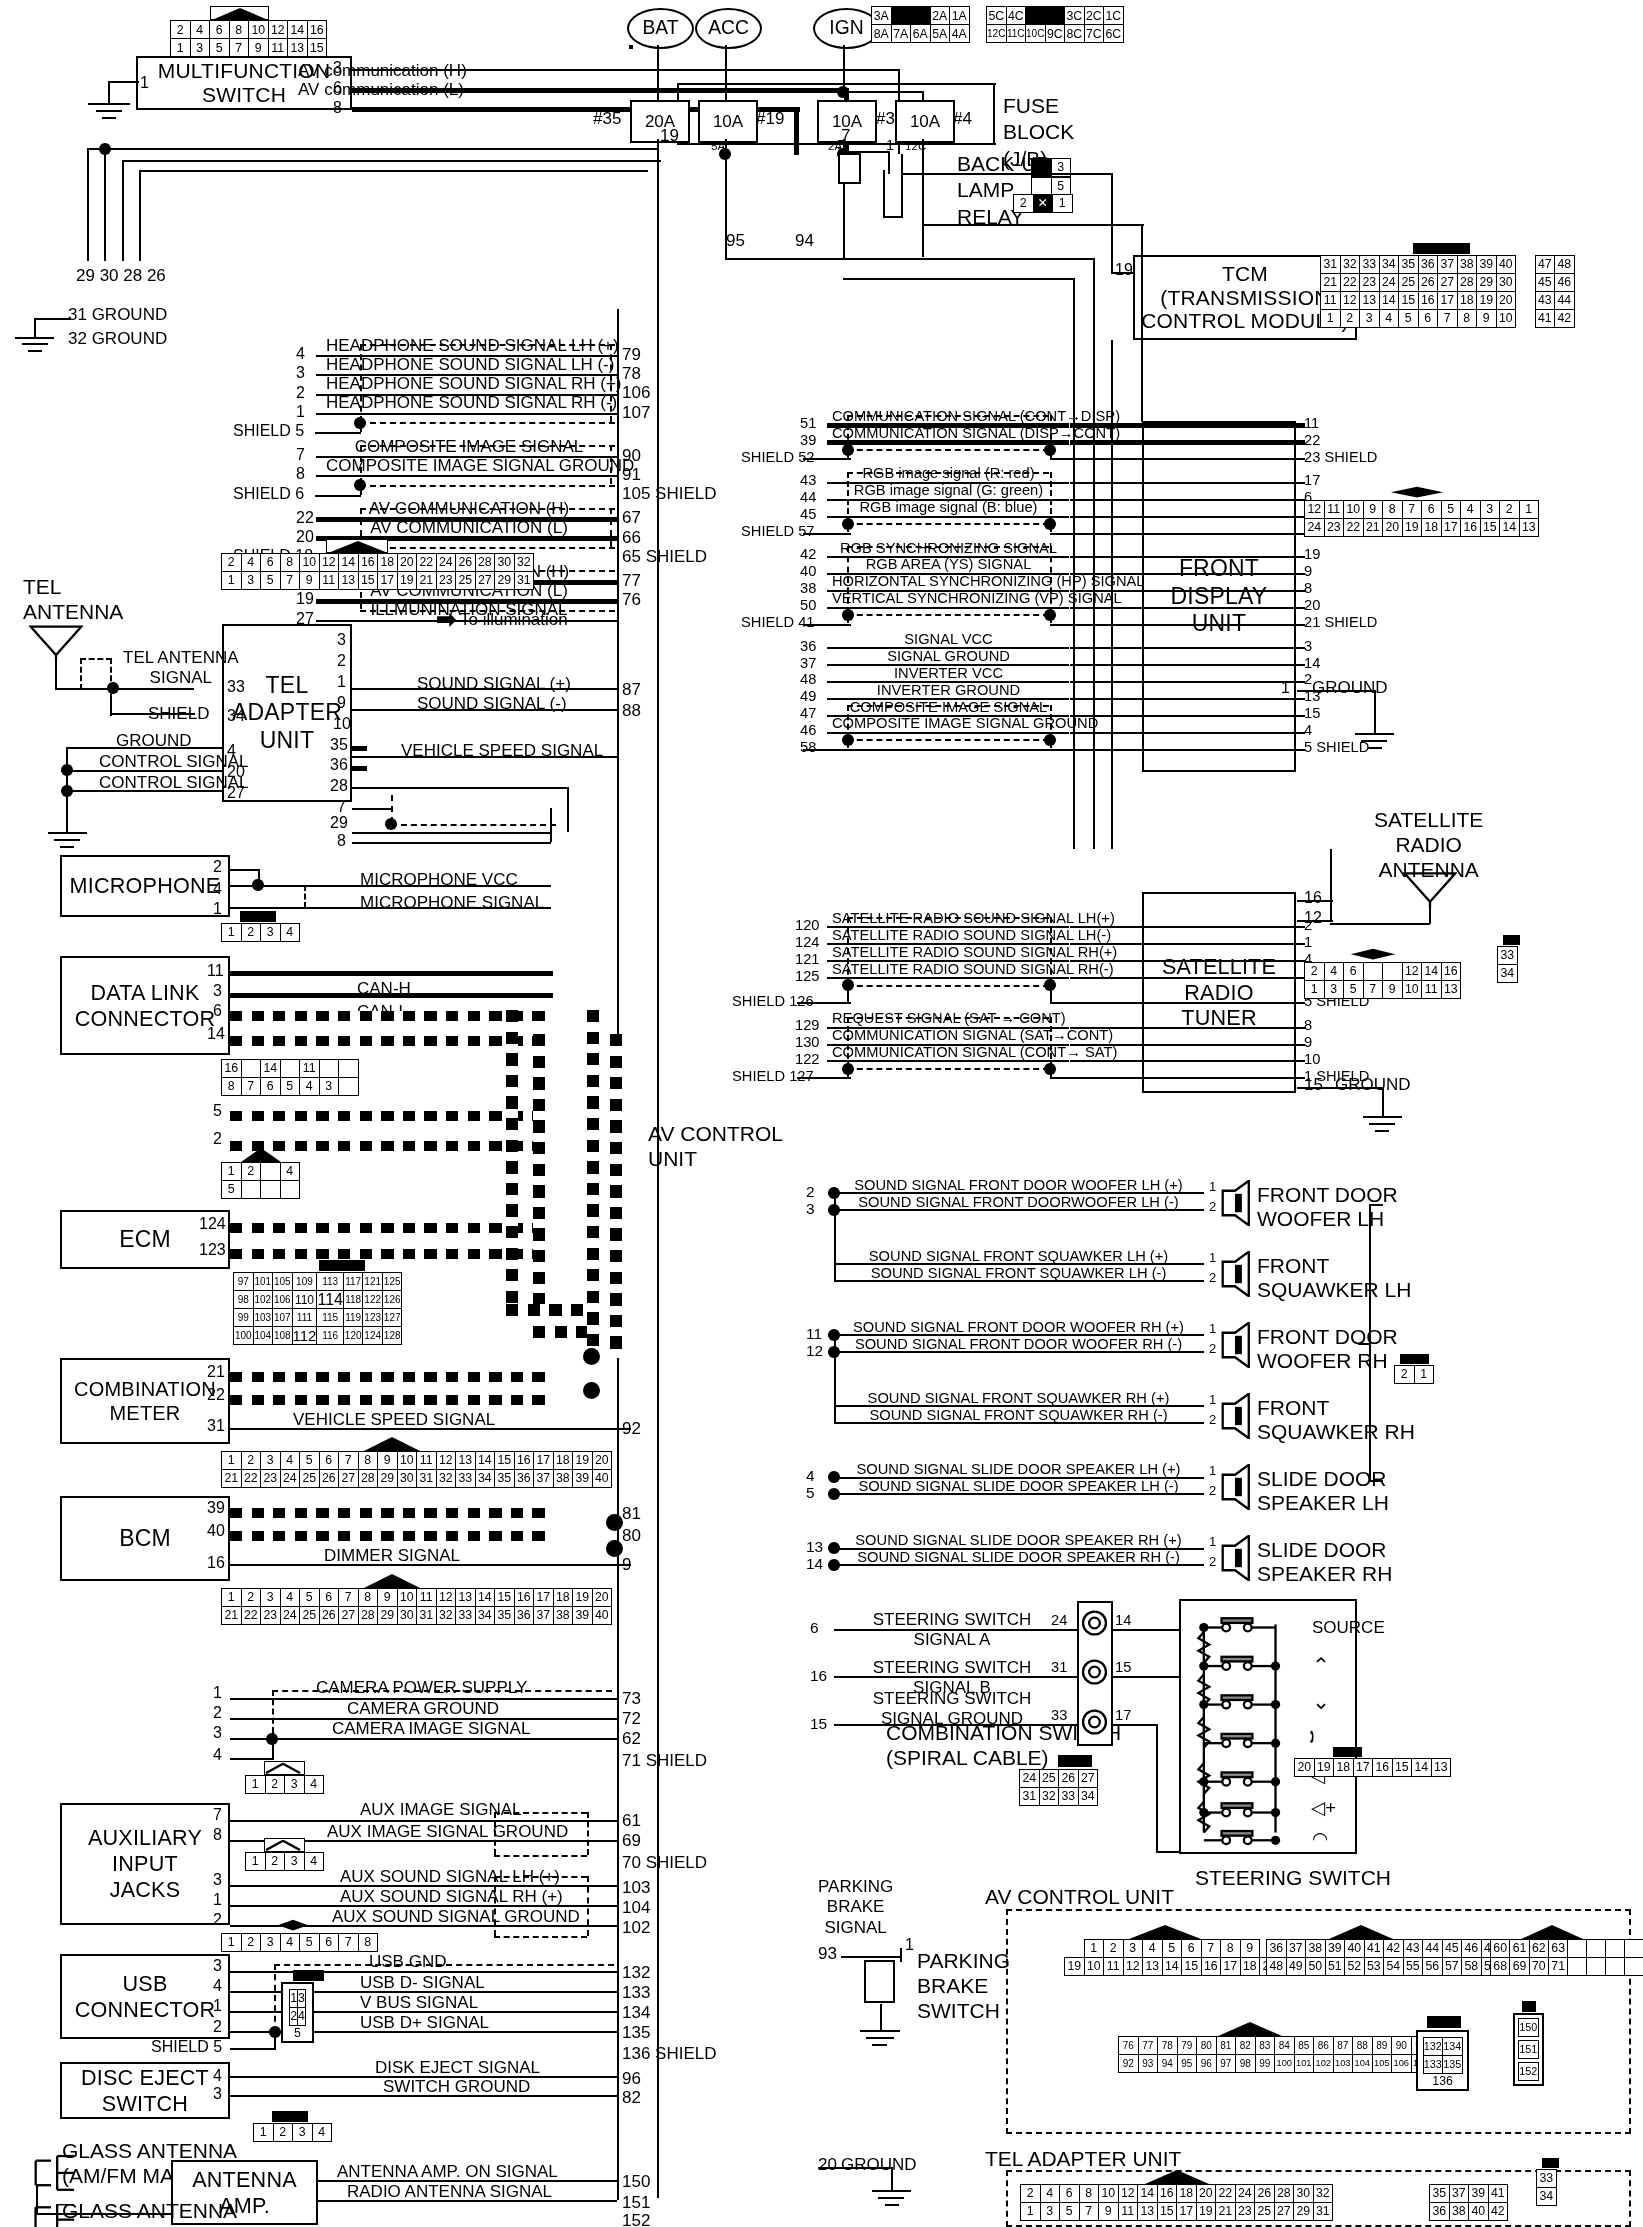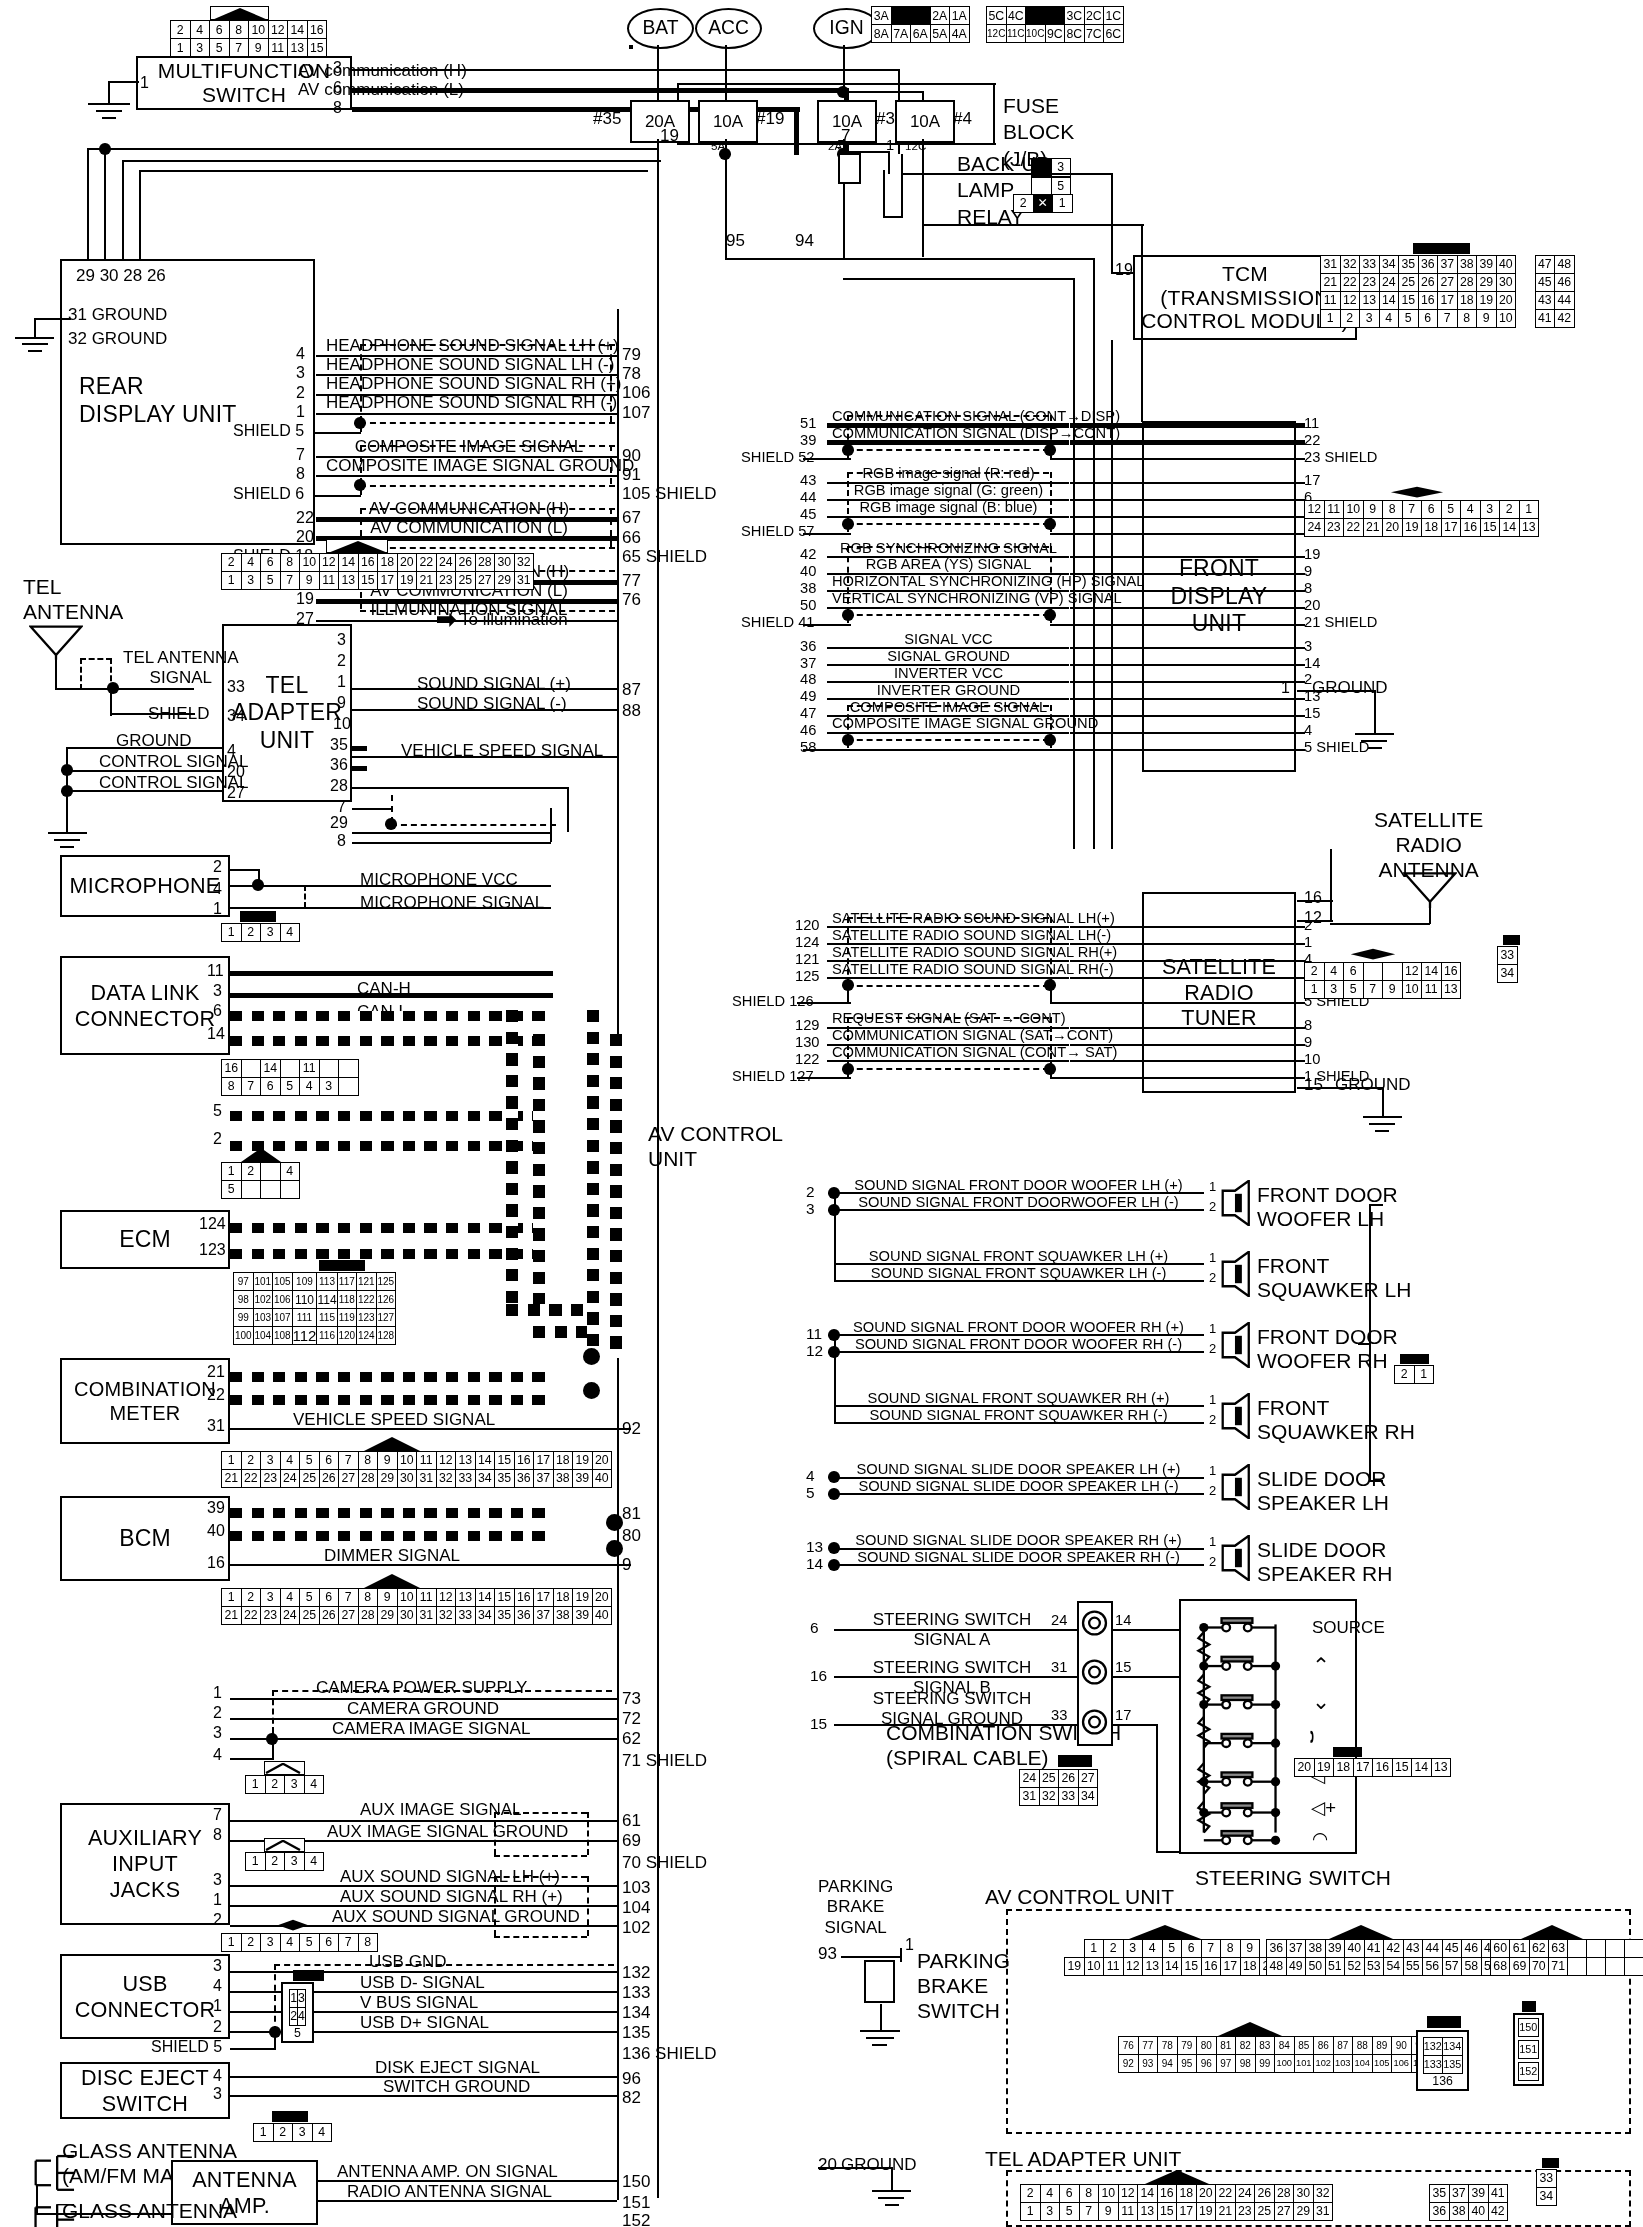"REAR" div.box { html: <div> <span>REAR DISPLAY UNIT</span> </div> -> none }
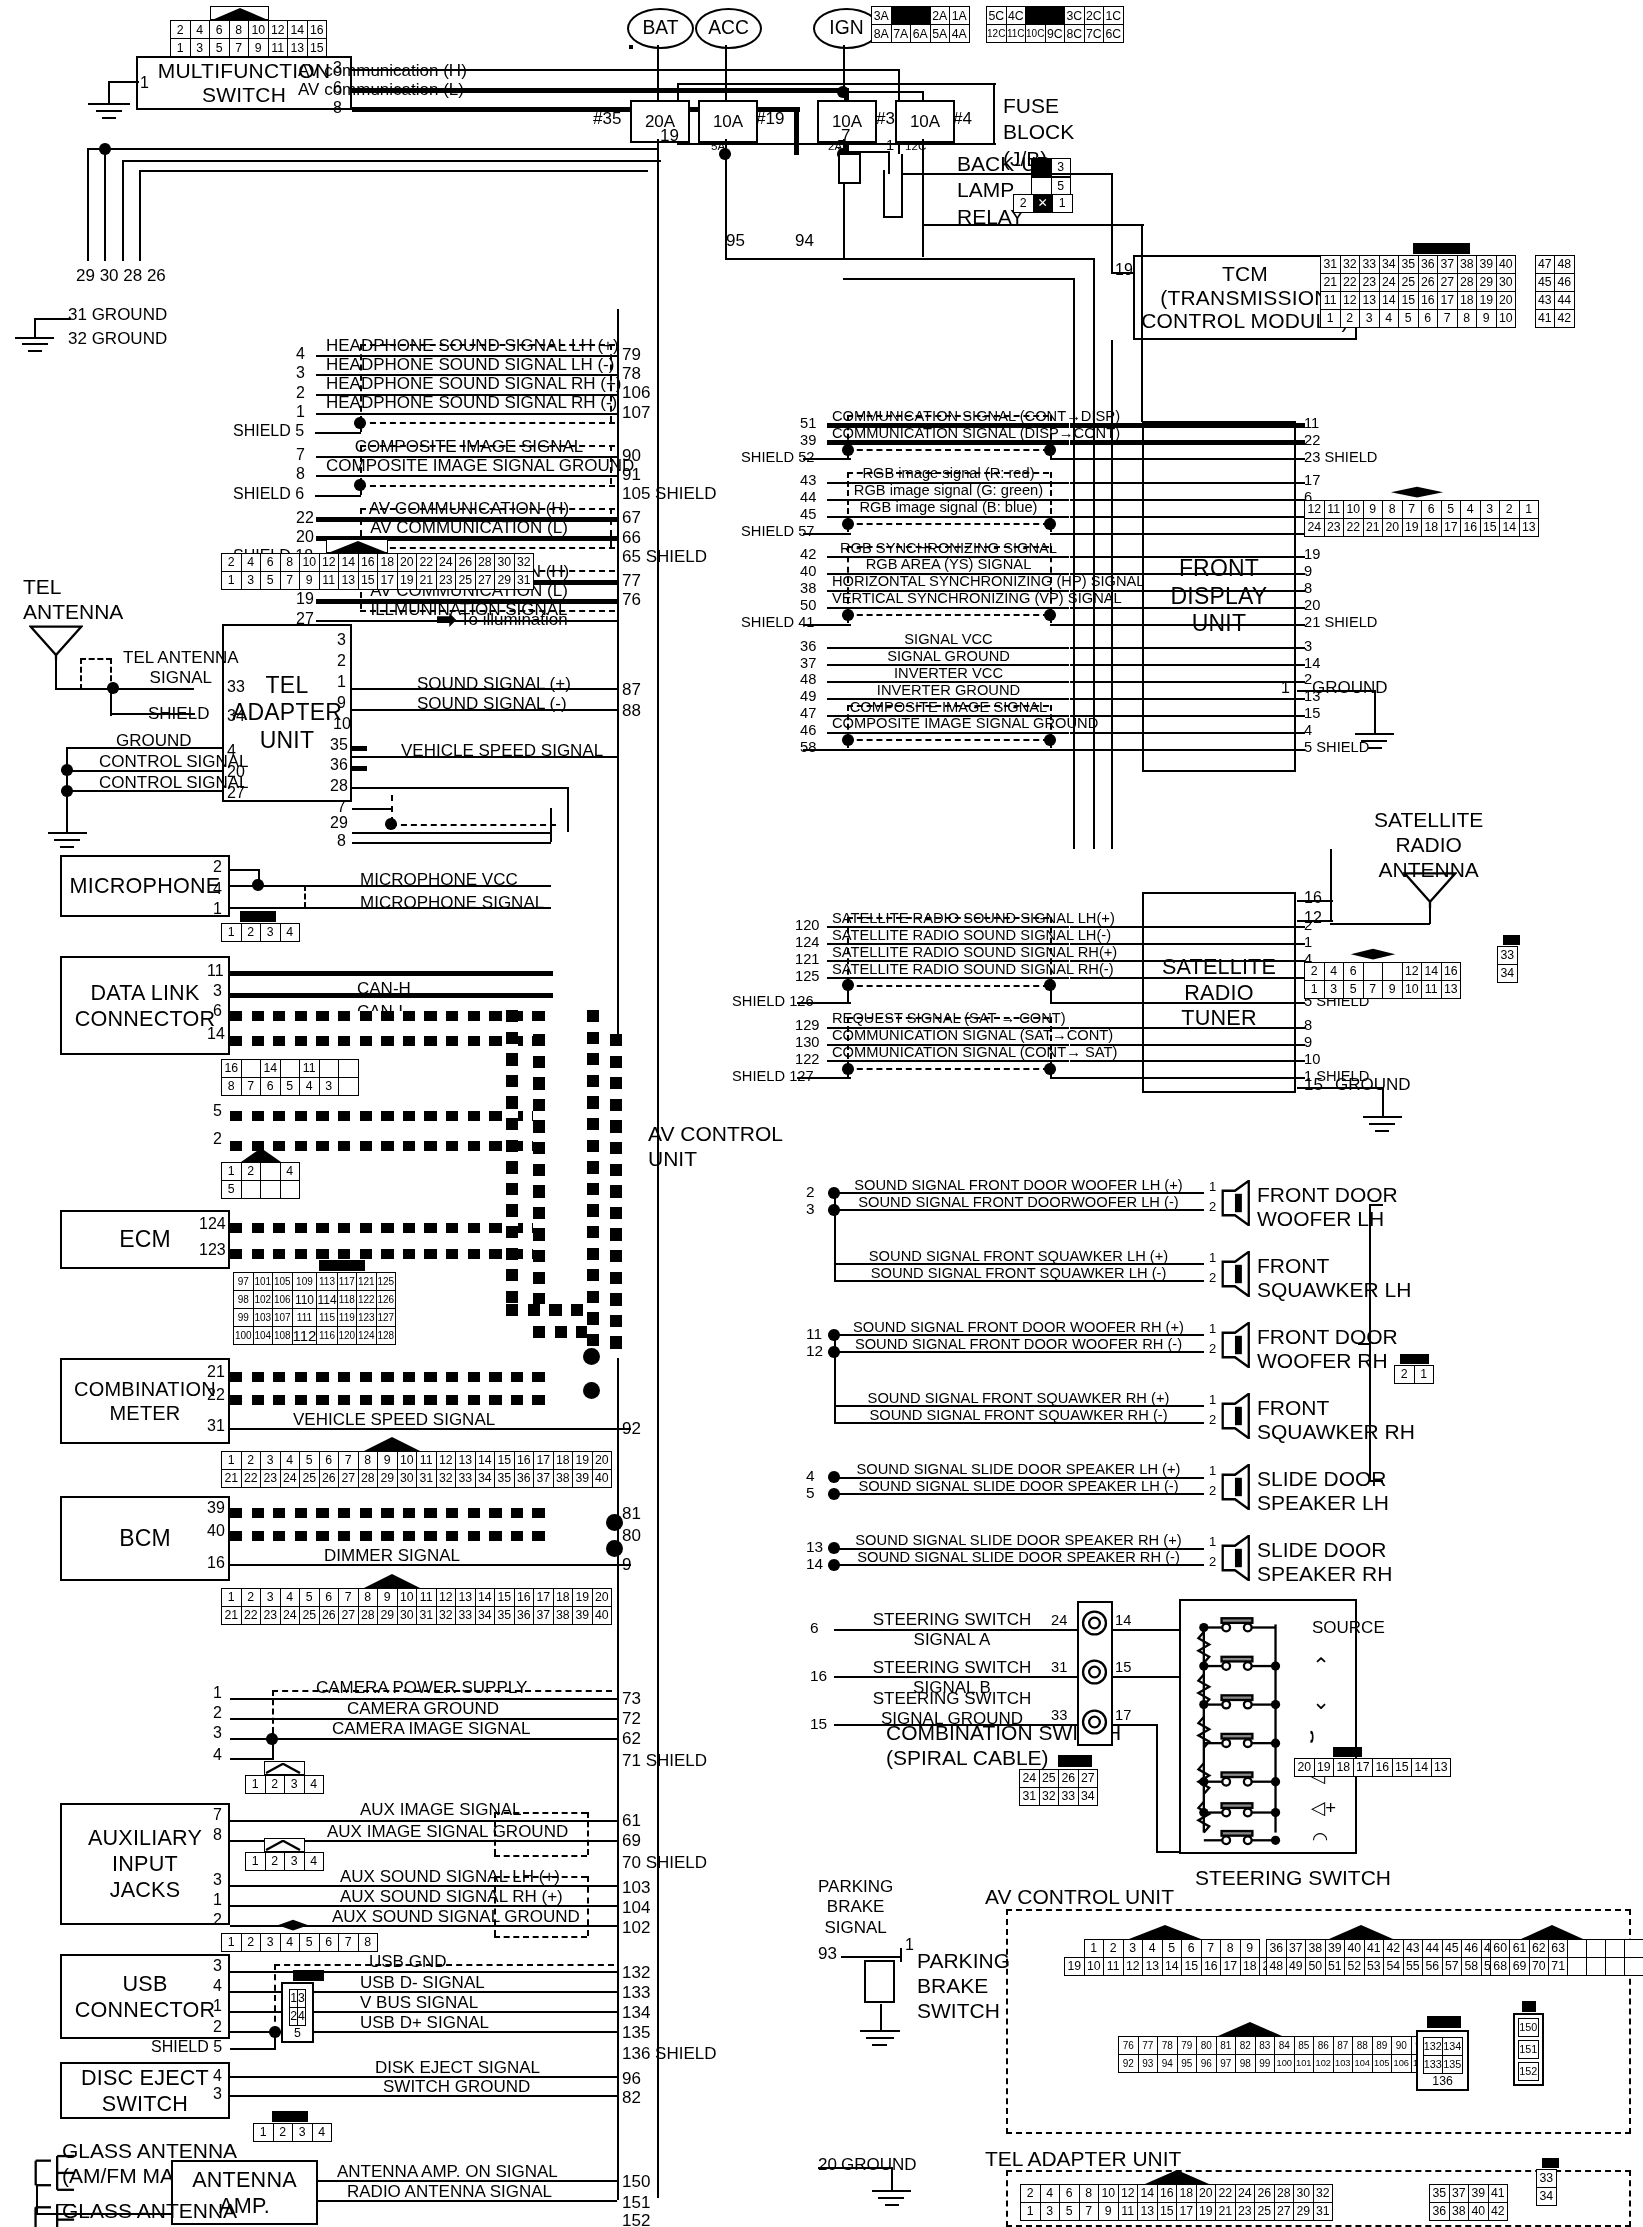"114" td { font-size: 12px -> 16px }
